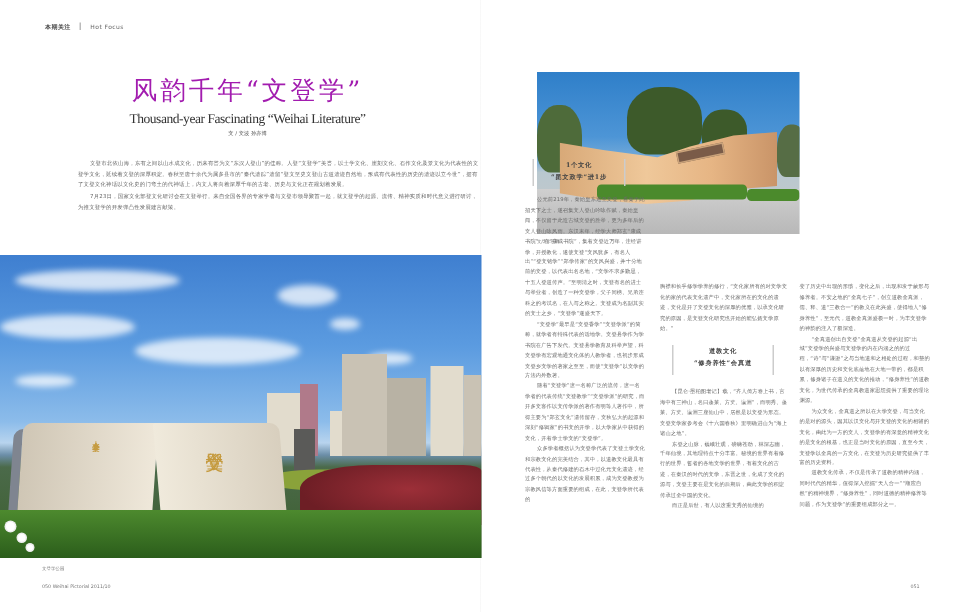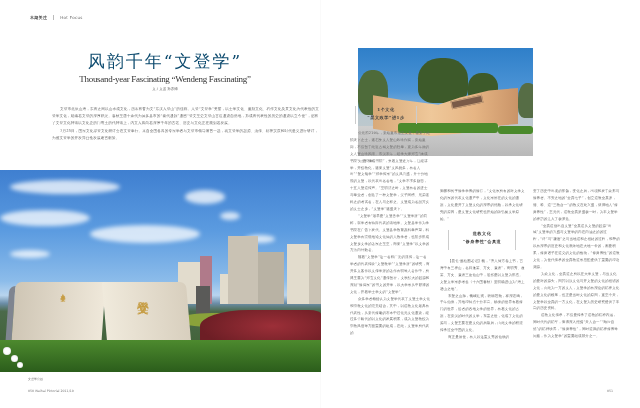"风韵千年“文登学”" .title-cn { color: #0c4a6e -> #a21caf }
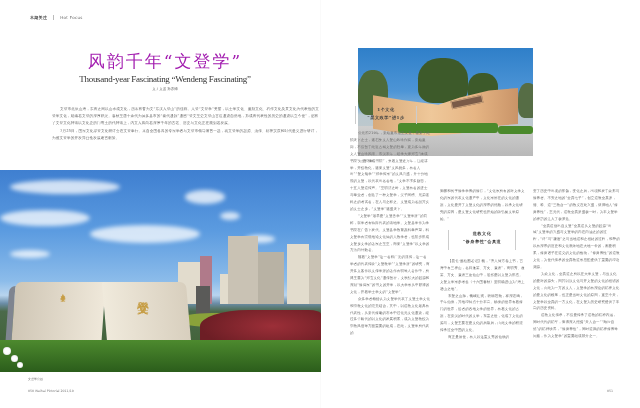"Thousand-year Fascinating “Wendeng" div.title-en { text: Wendeng Fascinating -> Weihai Literature }
